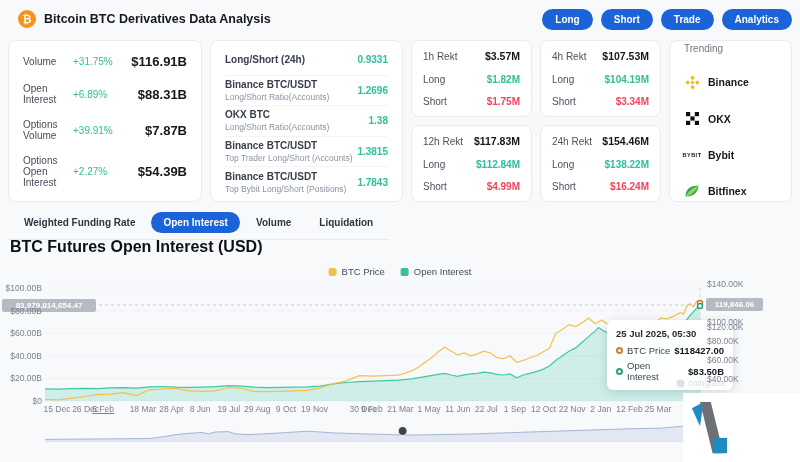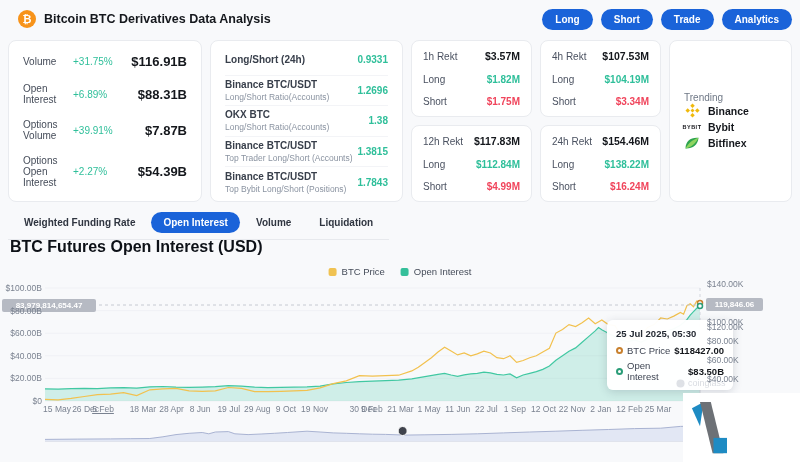"Trending" .trend-card { justify-content: center -> space-between }
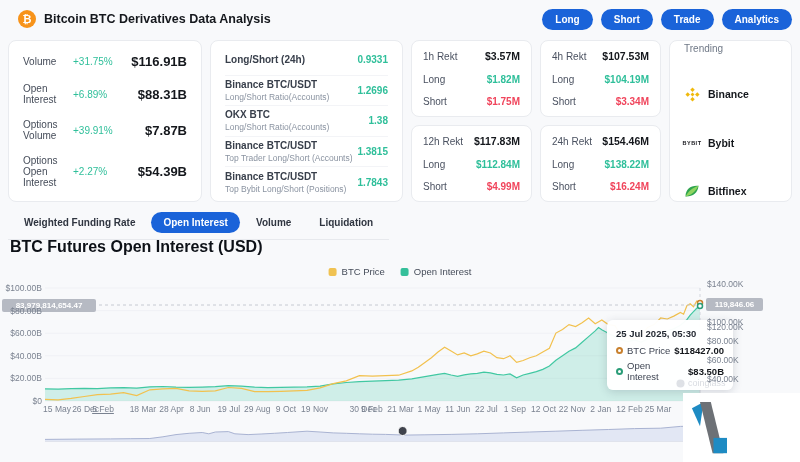"OKX" div.t-item { html: none -> <div> <span> <svg> <g> <rect></rect> <rect></rect> <rect></rect> <rect></rect> <rect></rect> </g> </svg> </span> <span>OKX</span> </div> }
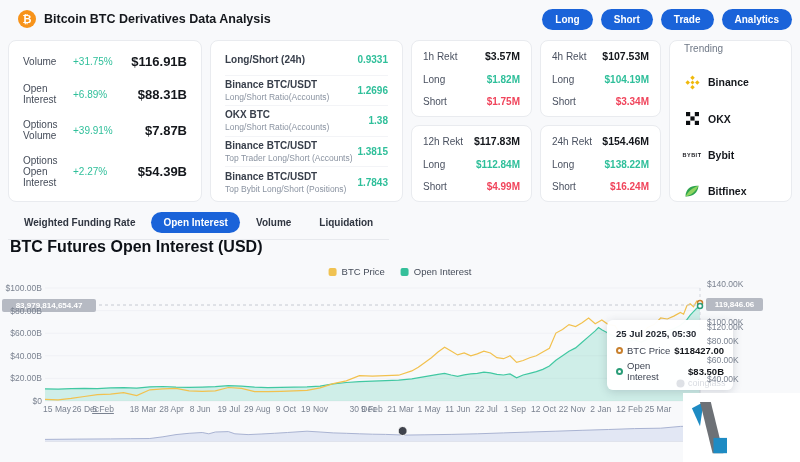"15 May" div.xtick { text: May -> Dec }
